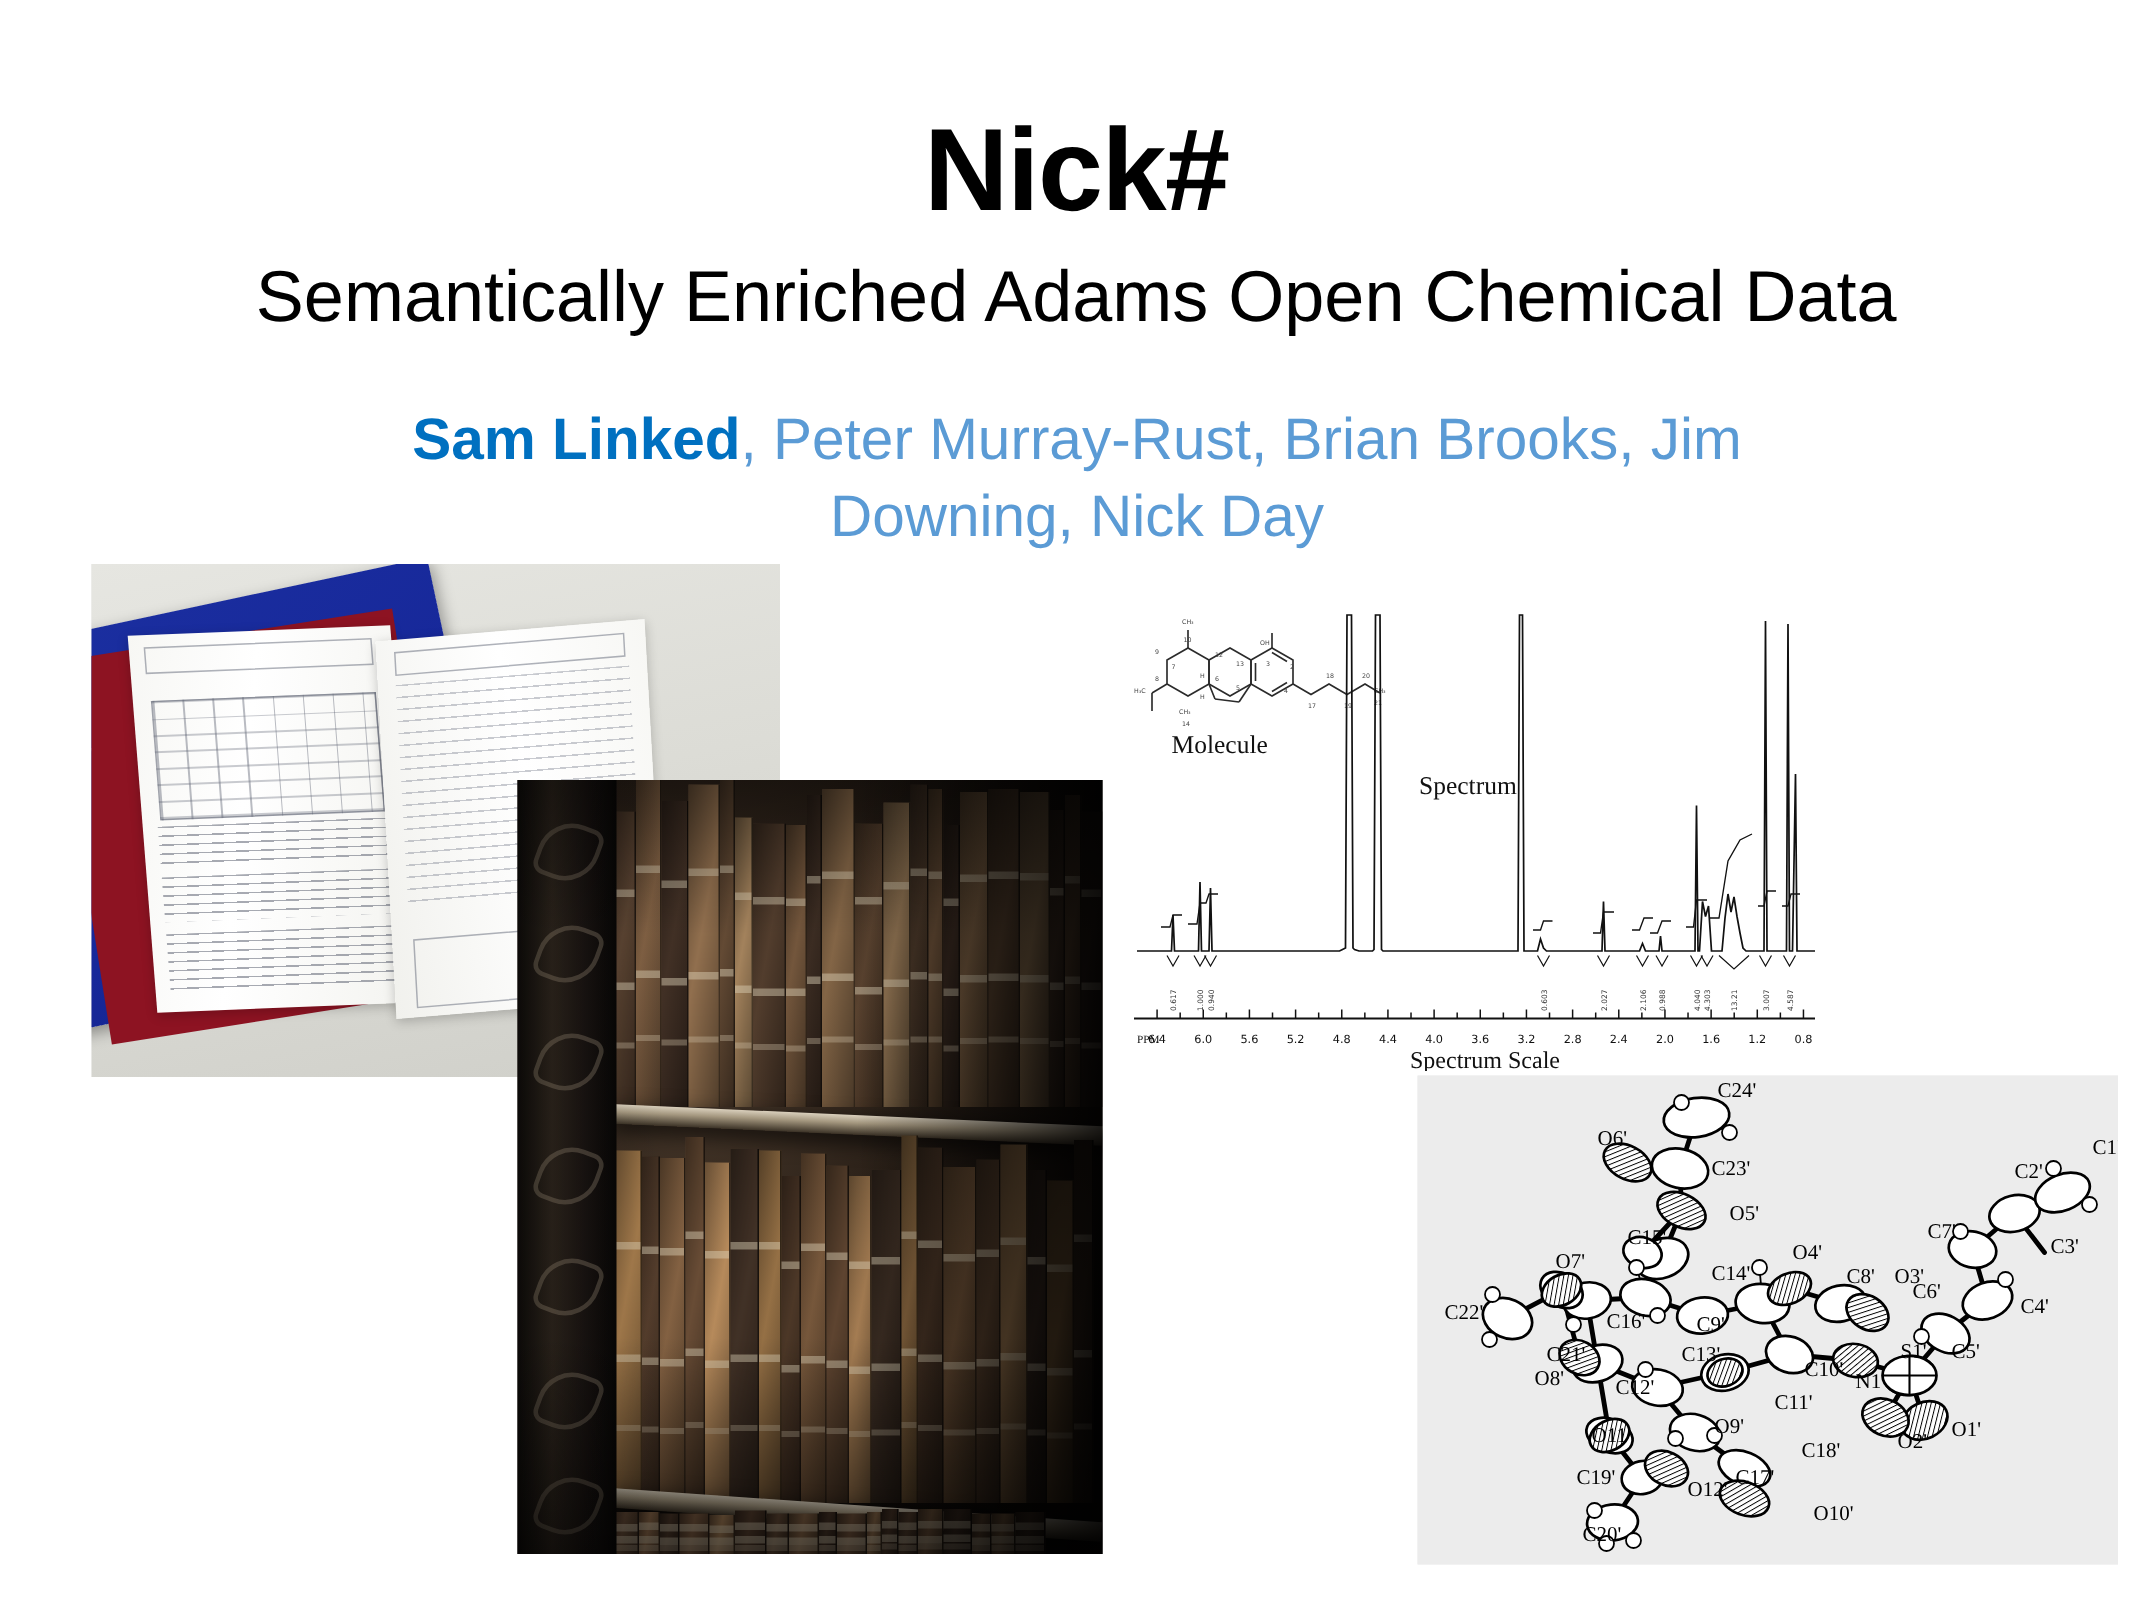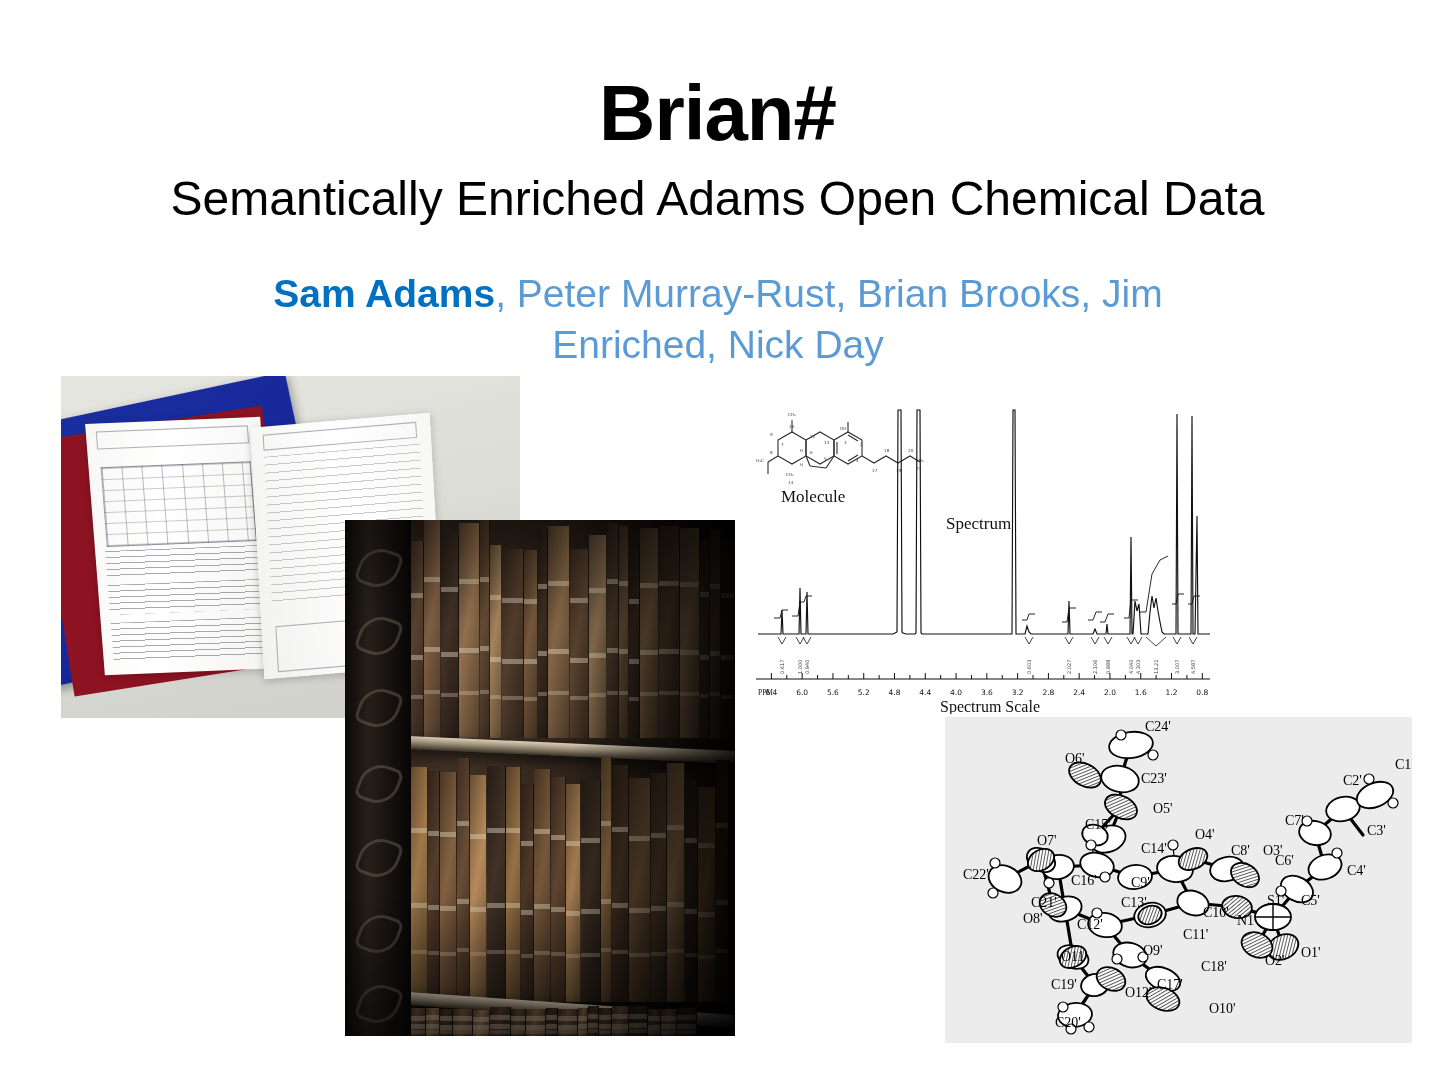"Brian#" div.slide-title { text: Brian -> Nick }
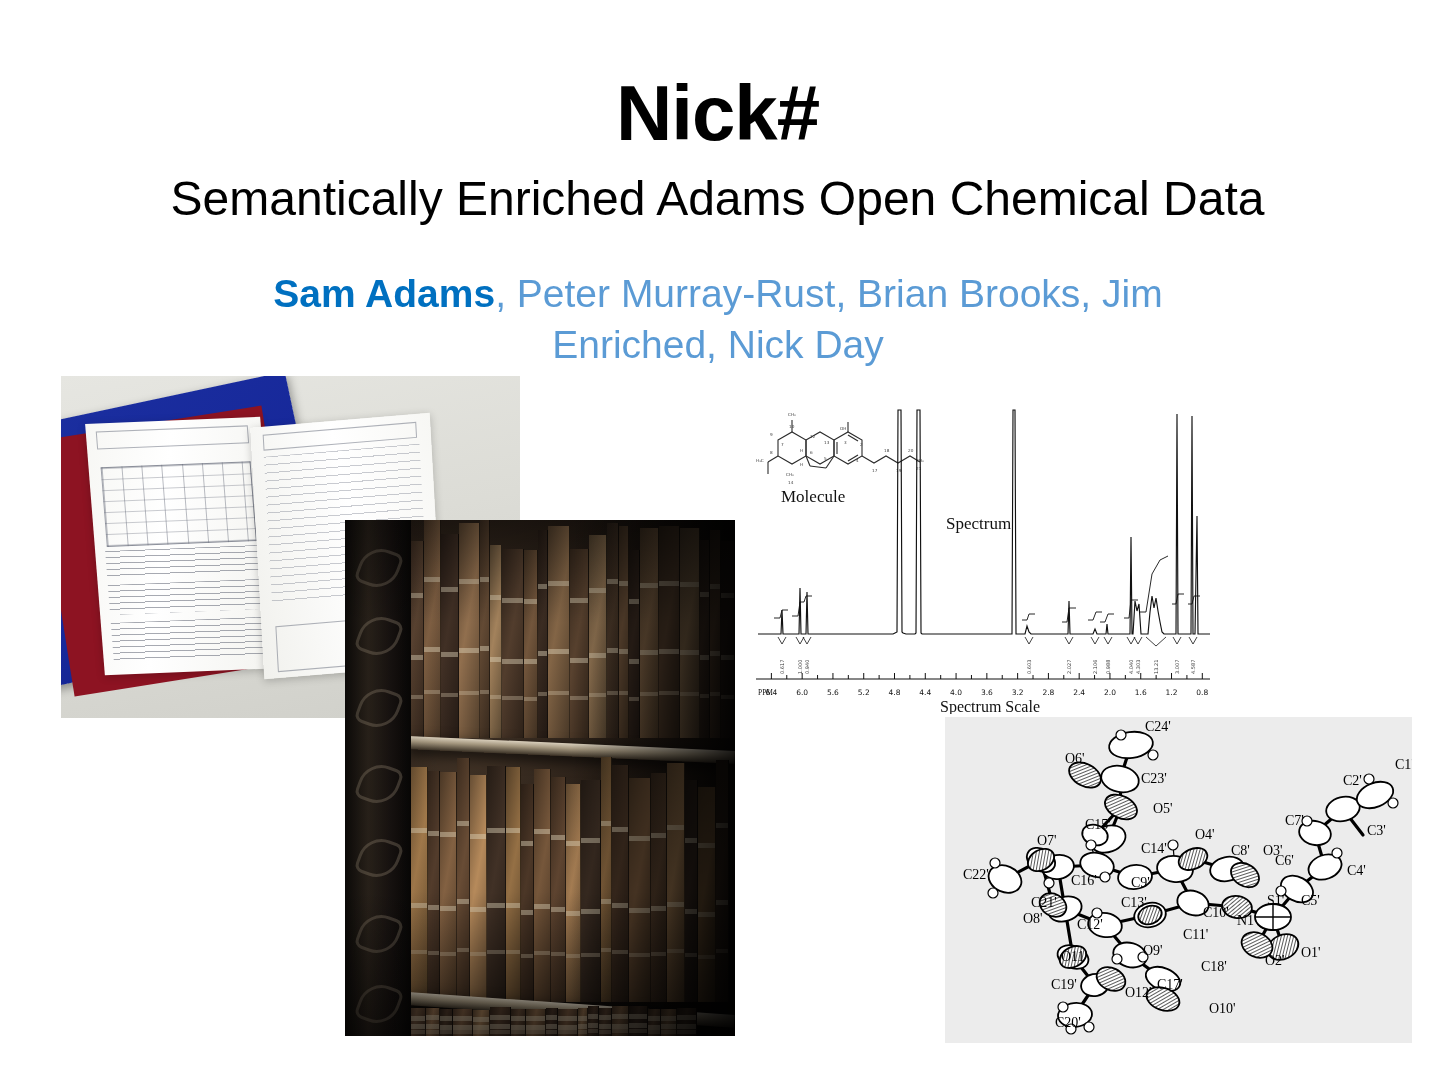"Sam Adams" span.lead { text: Adams -> Linked }
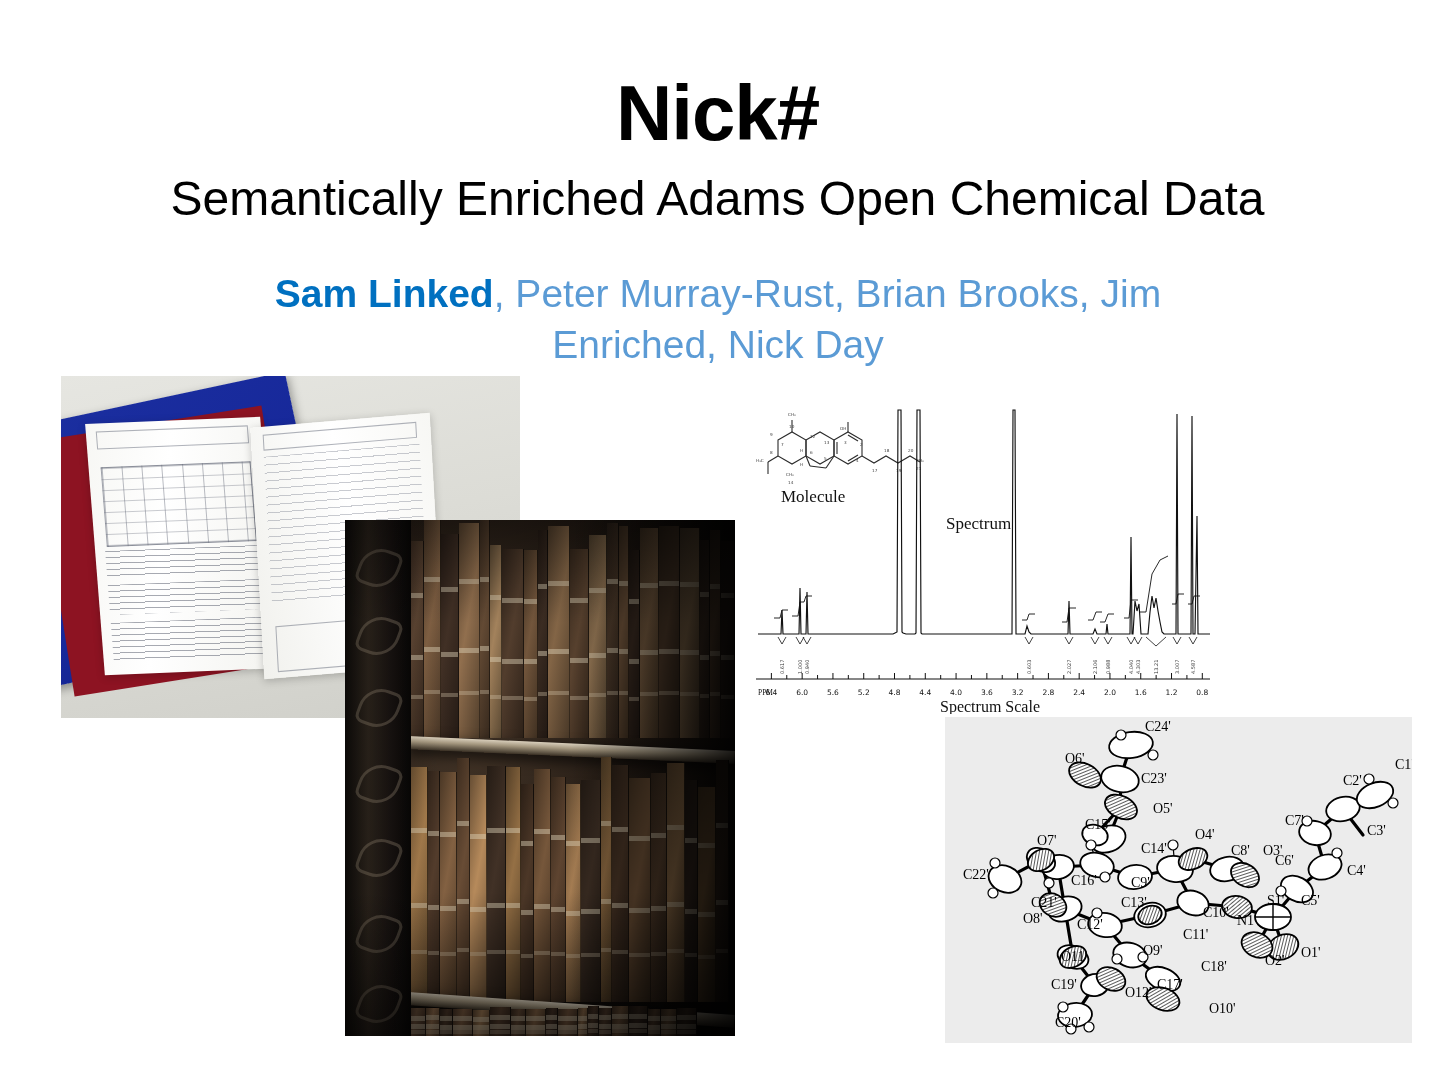", Peter Murray-Rust, Brian Brooks," span { text: Enriched -> Downing }
